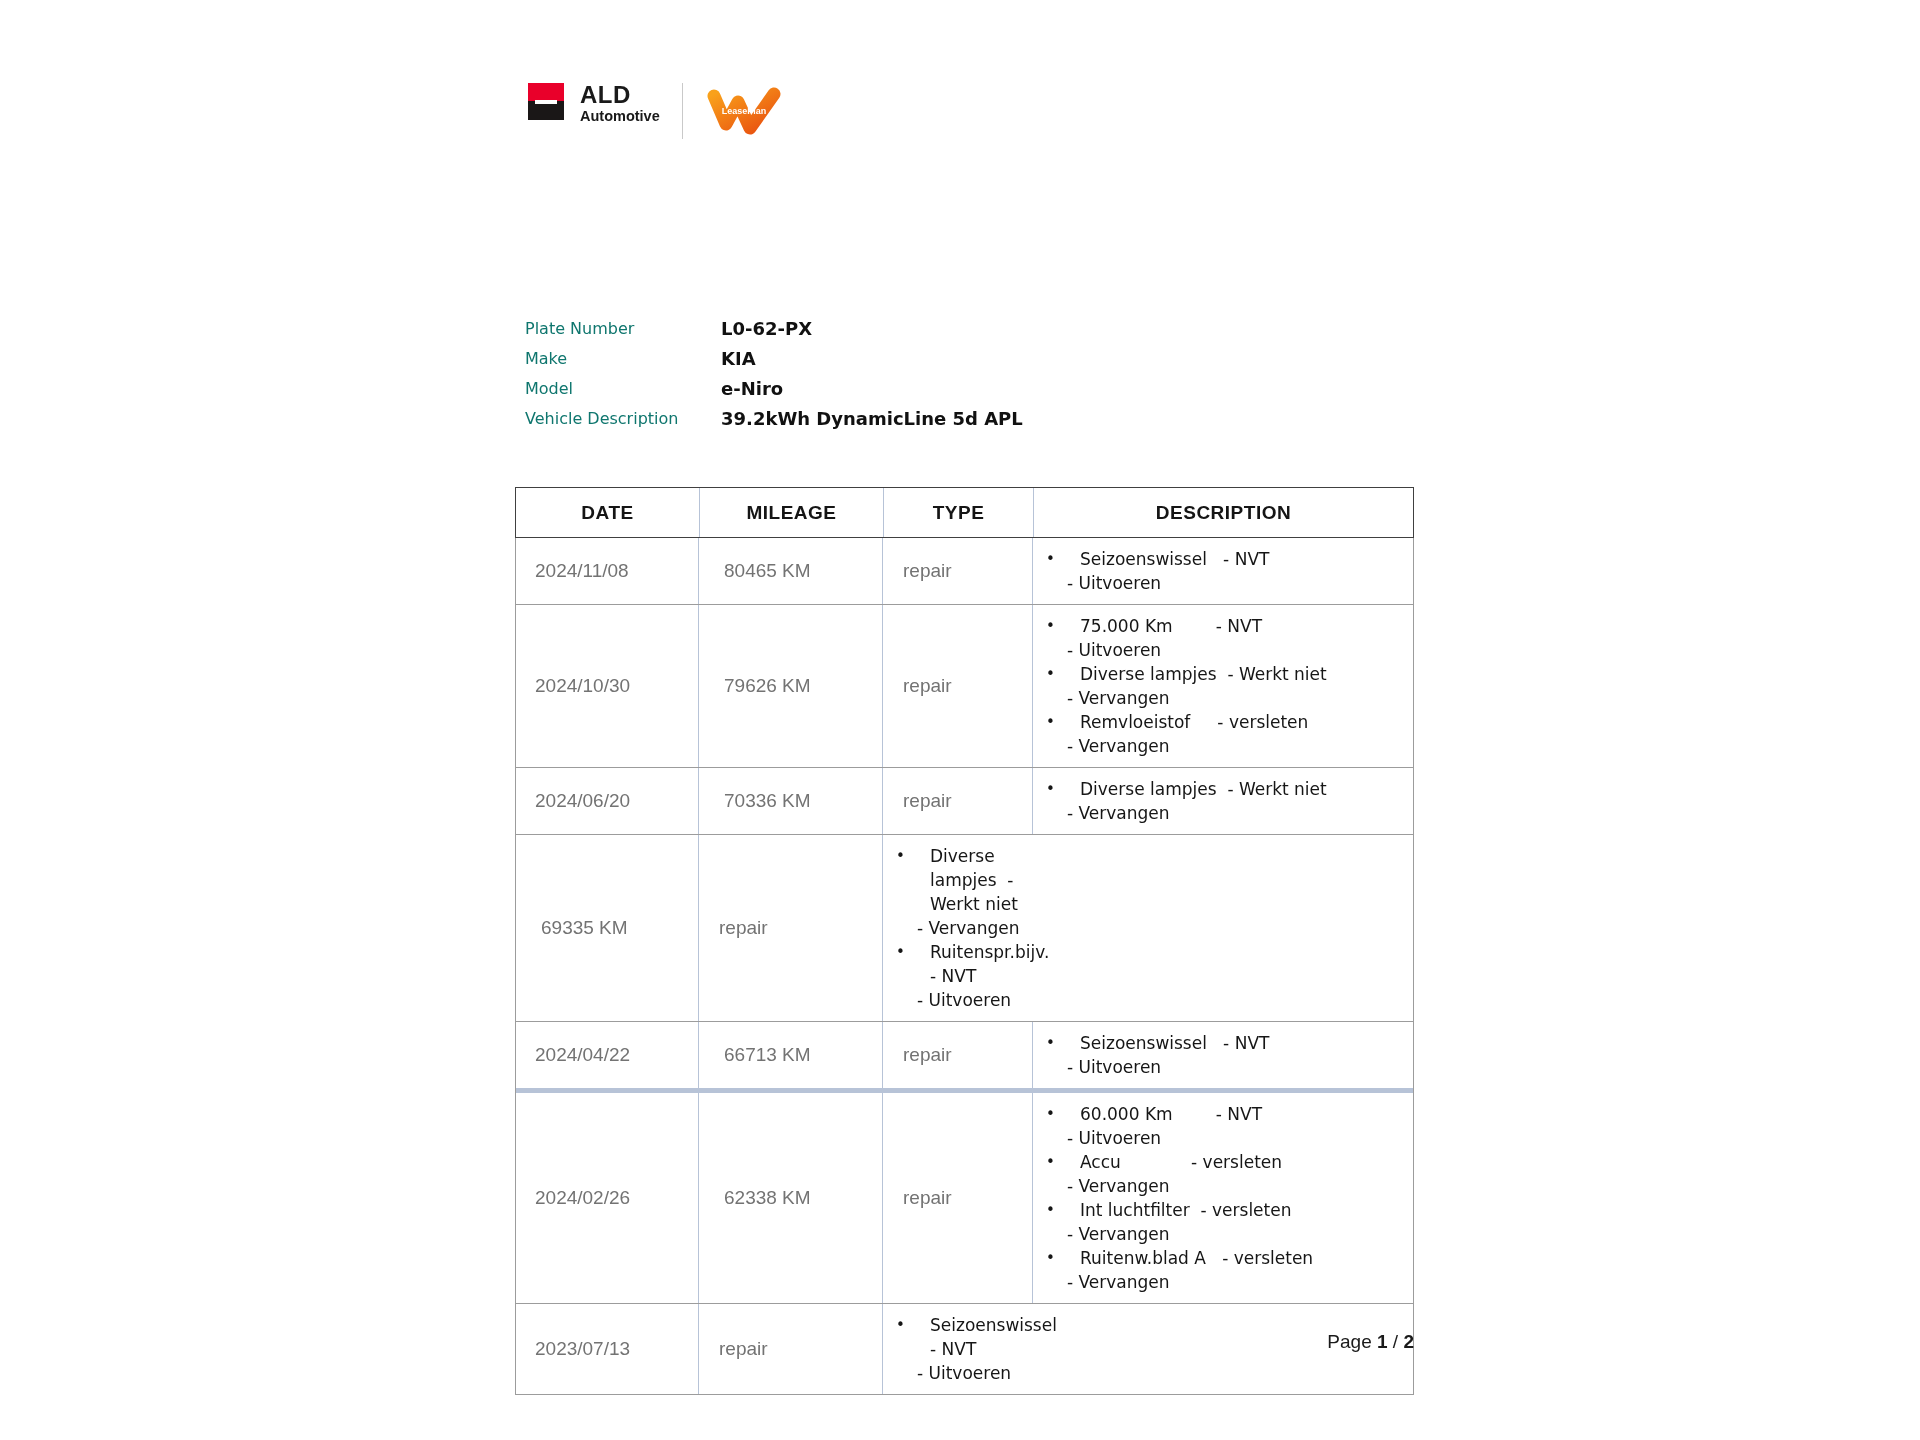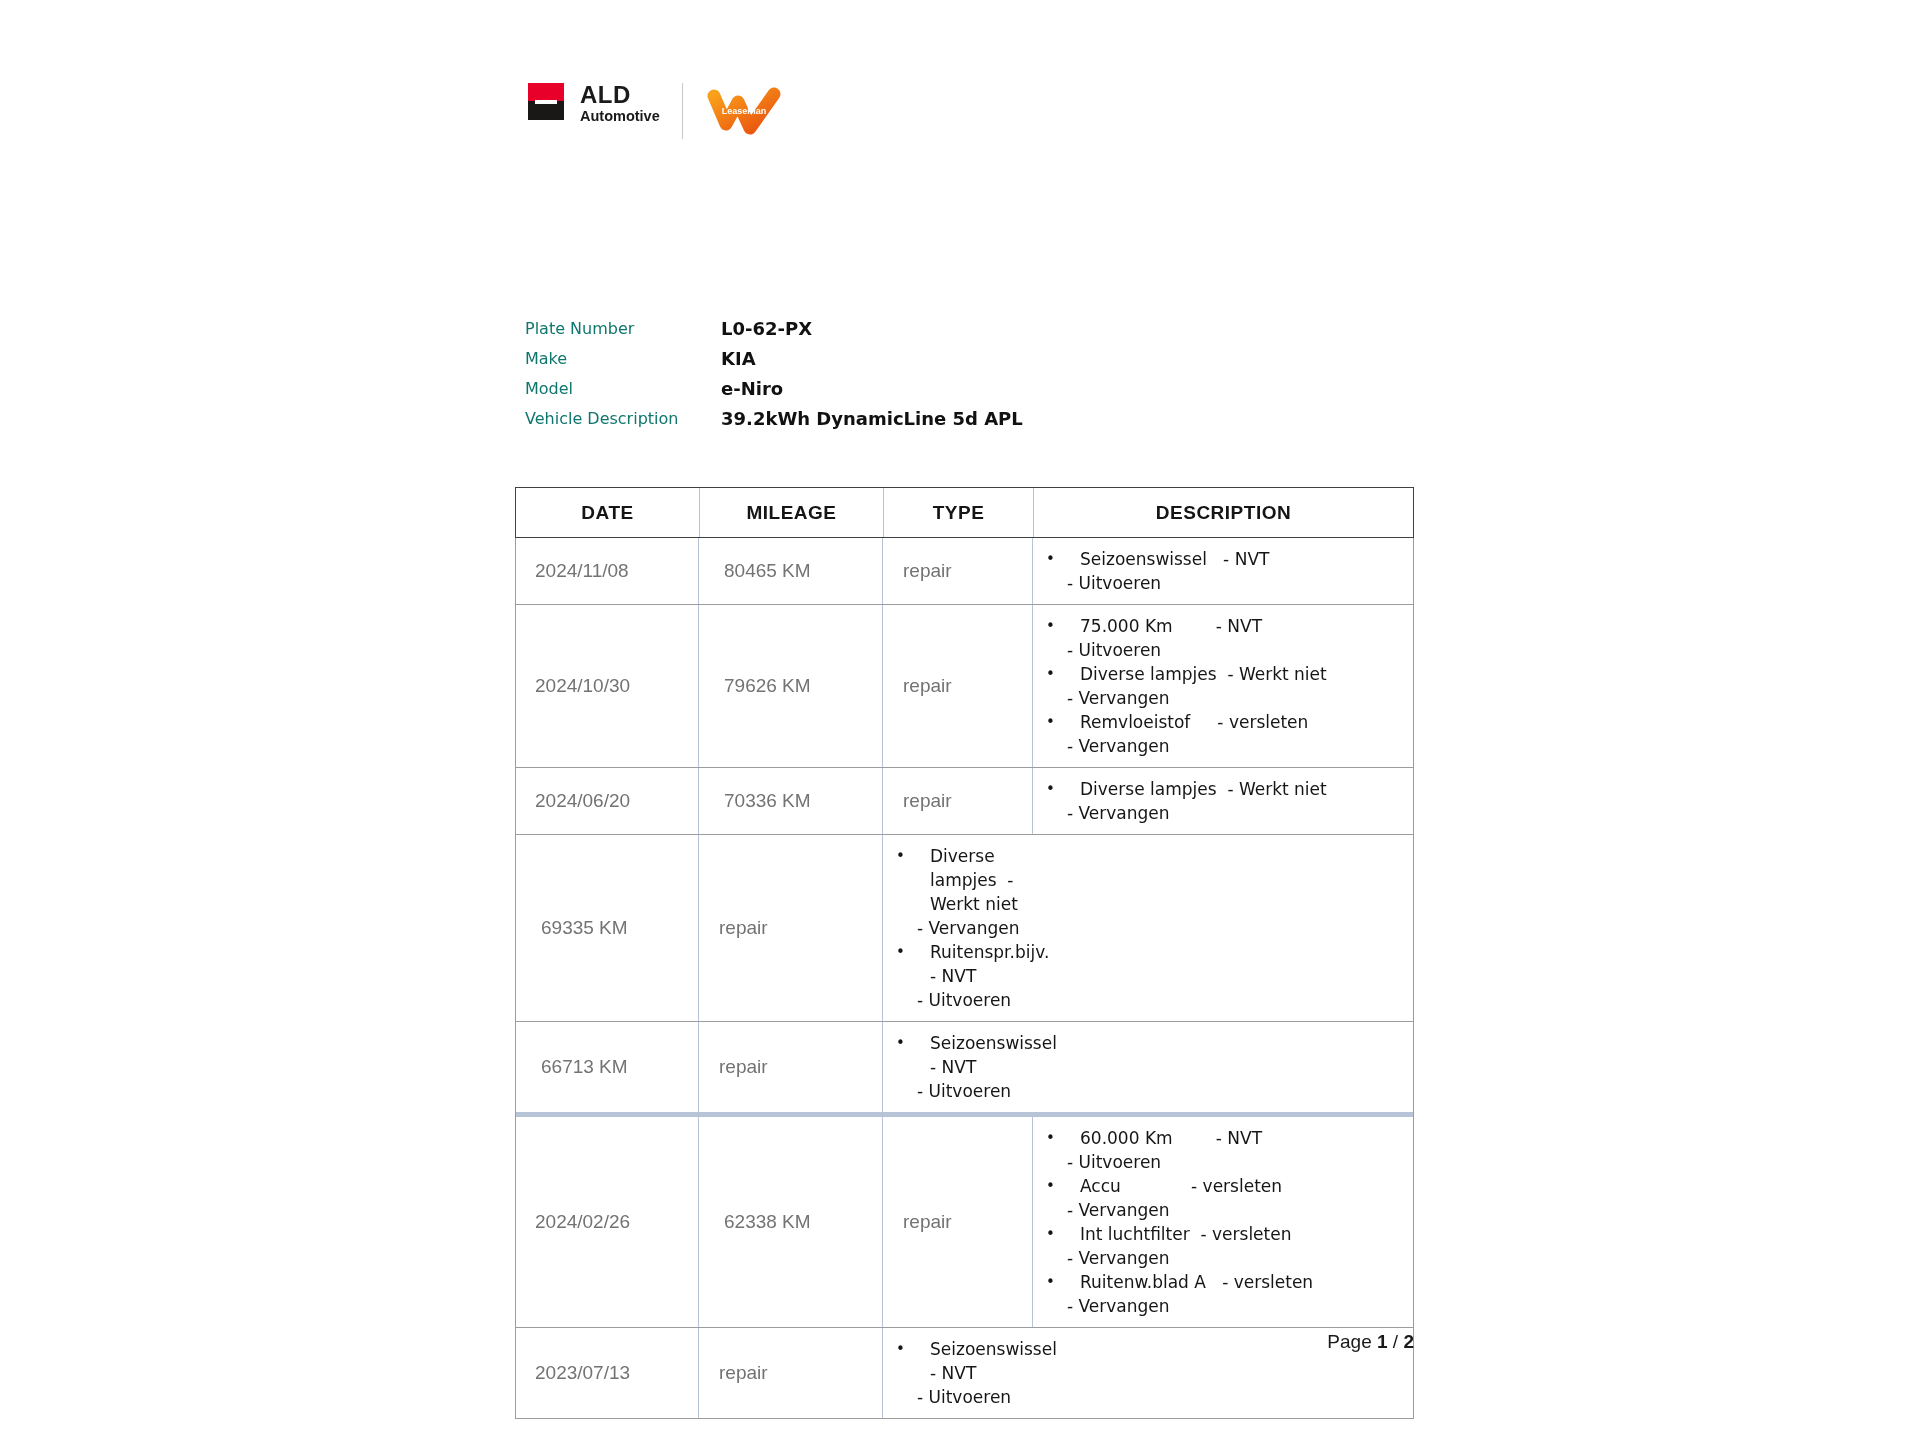"2024/04/22" div.td { html: none -> <div>2024/04/22</div> }
